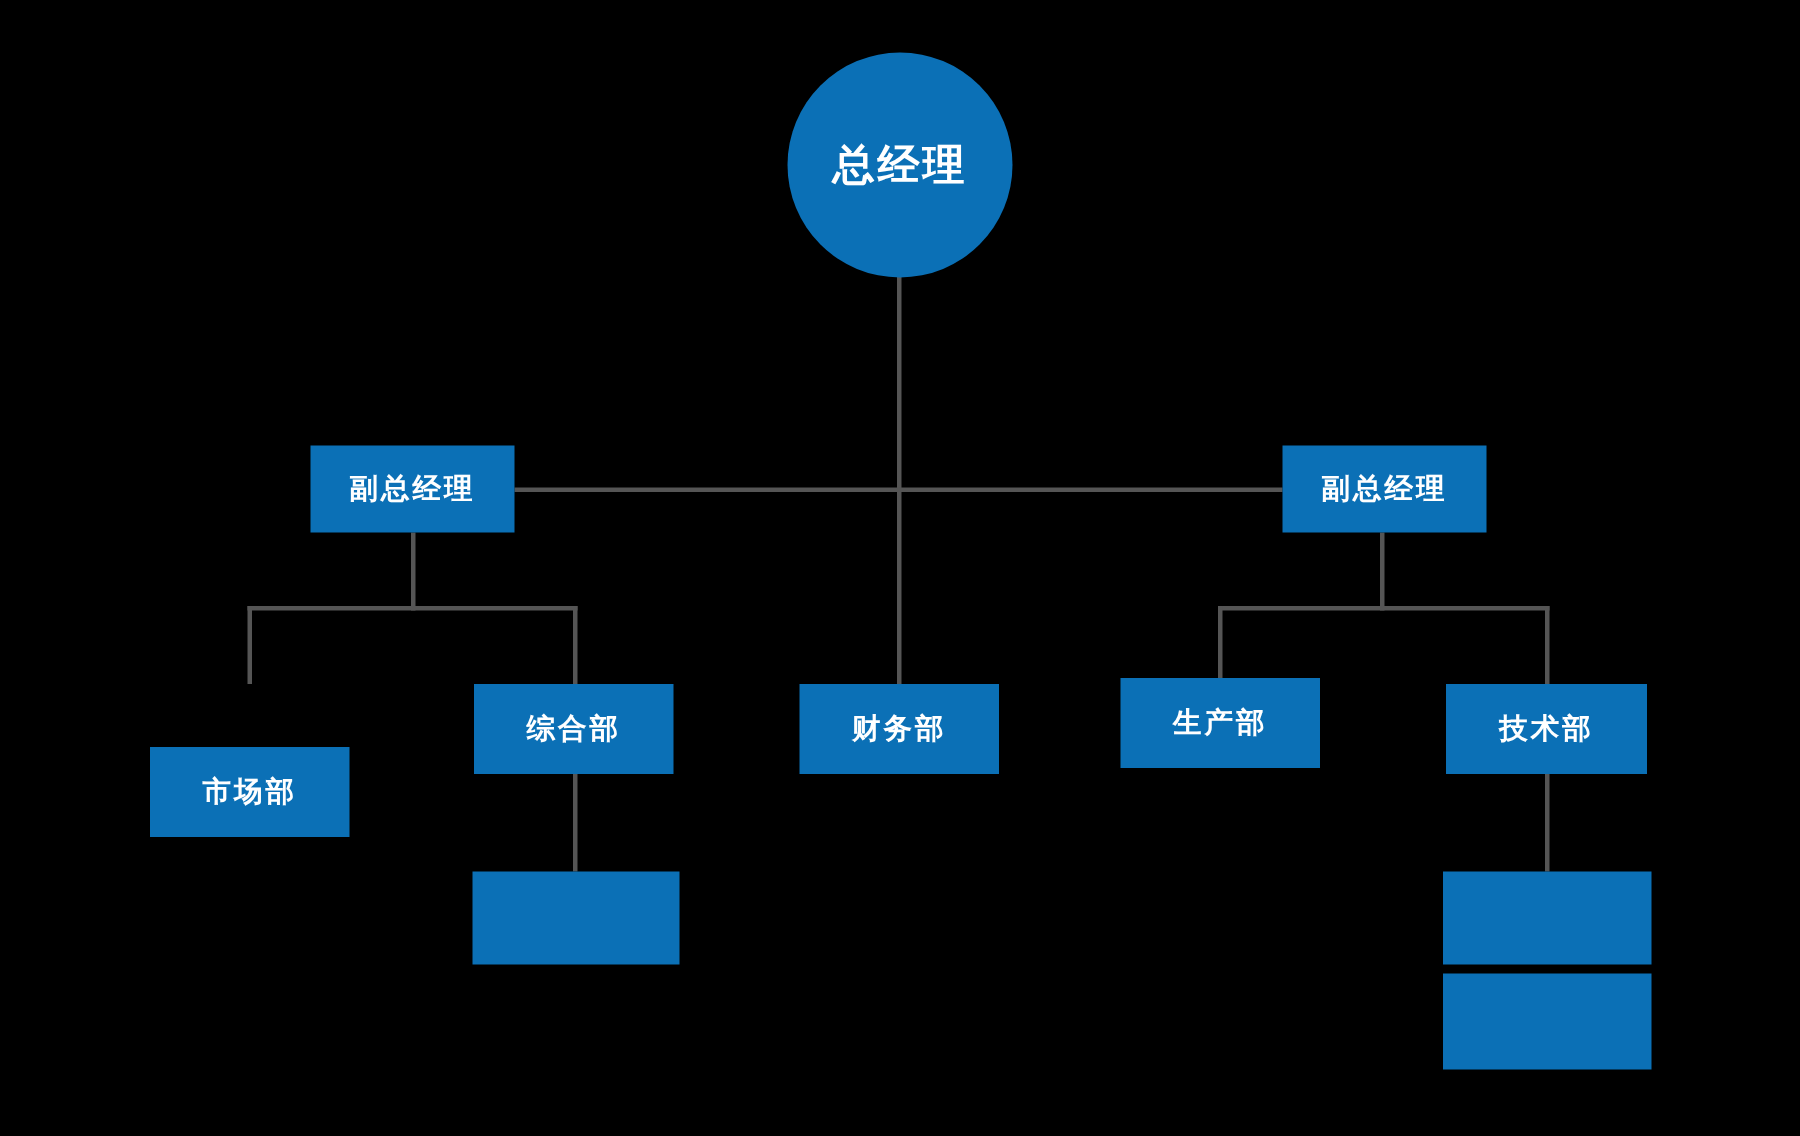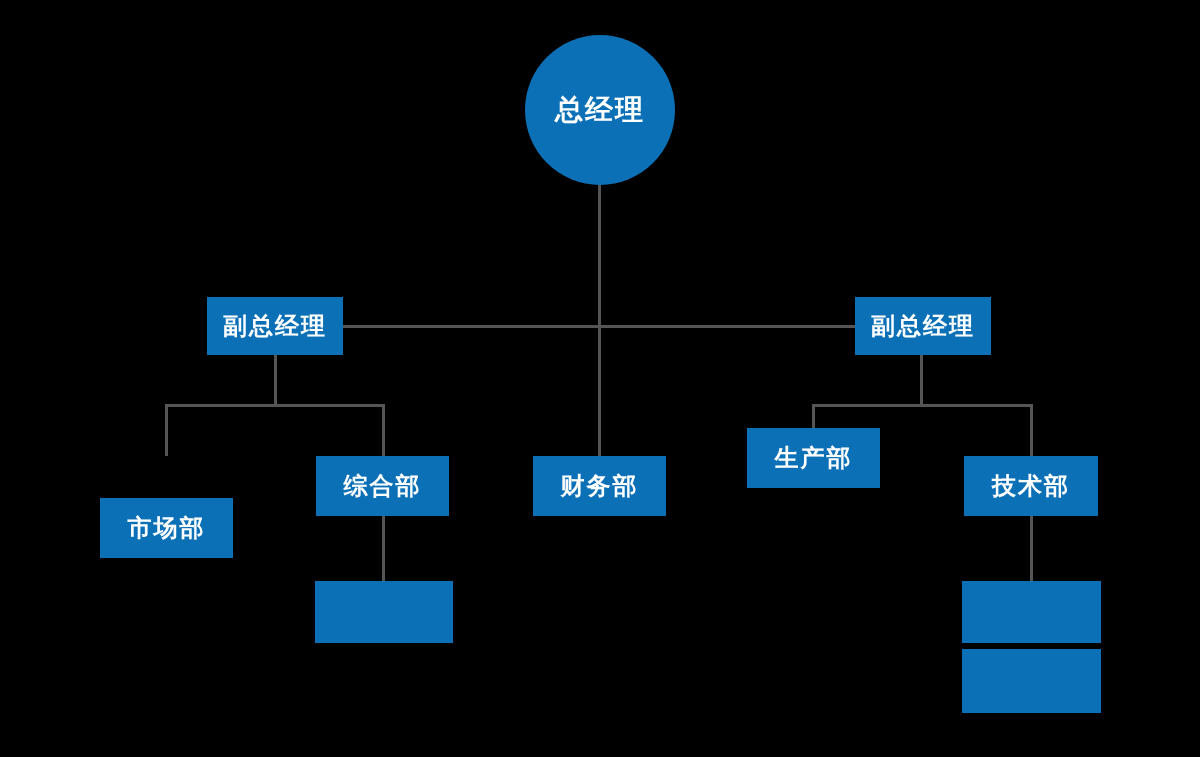"副总经理" .label { font-size: 24px -> 19px }
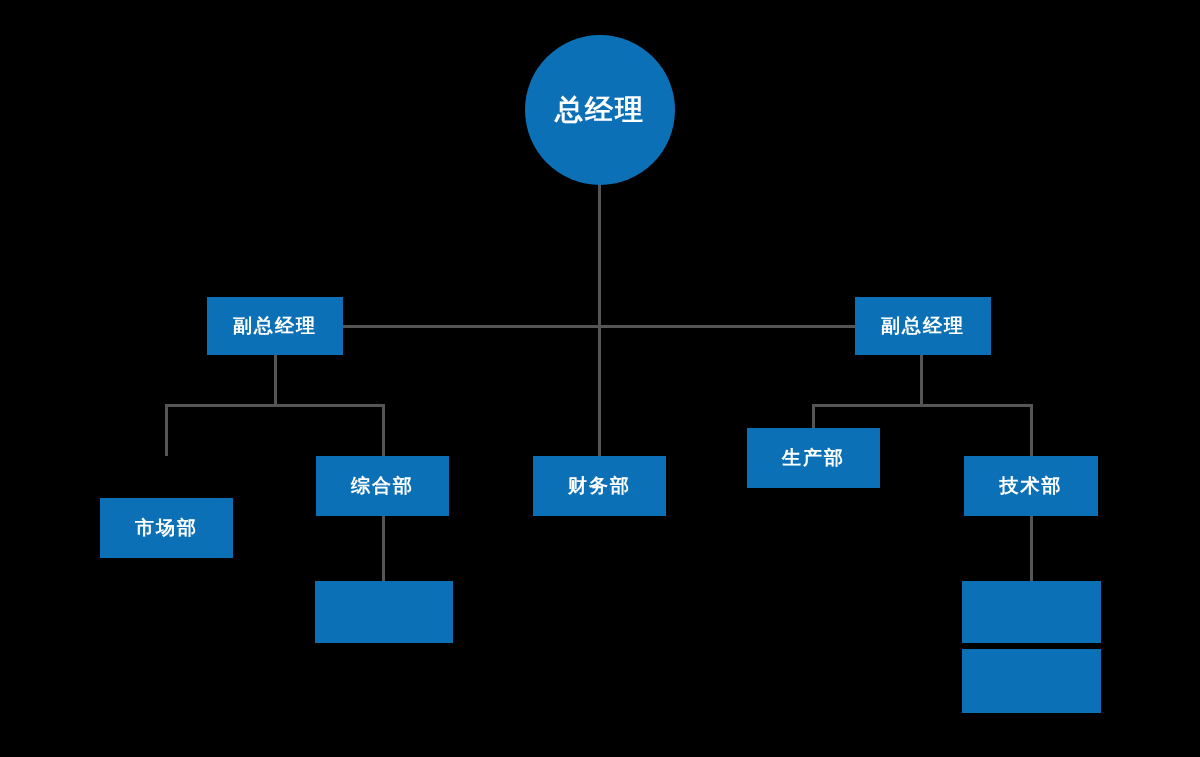"生产部" div.node { top: 428px -> 452px }
